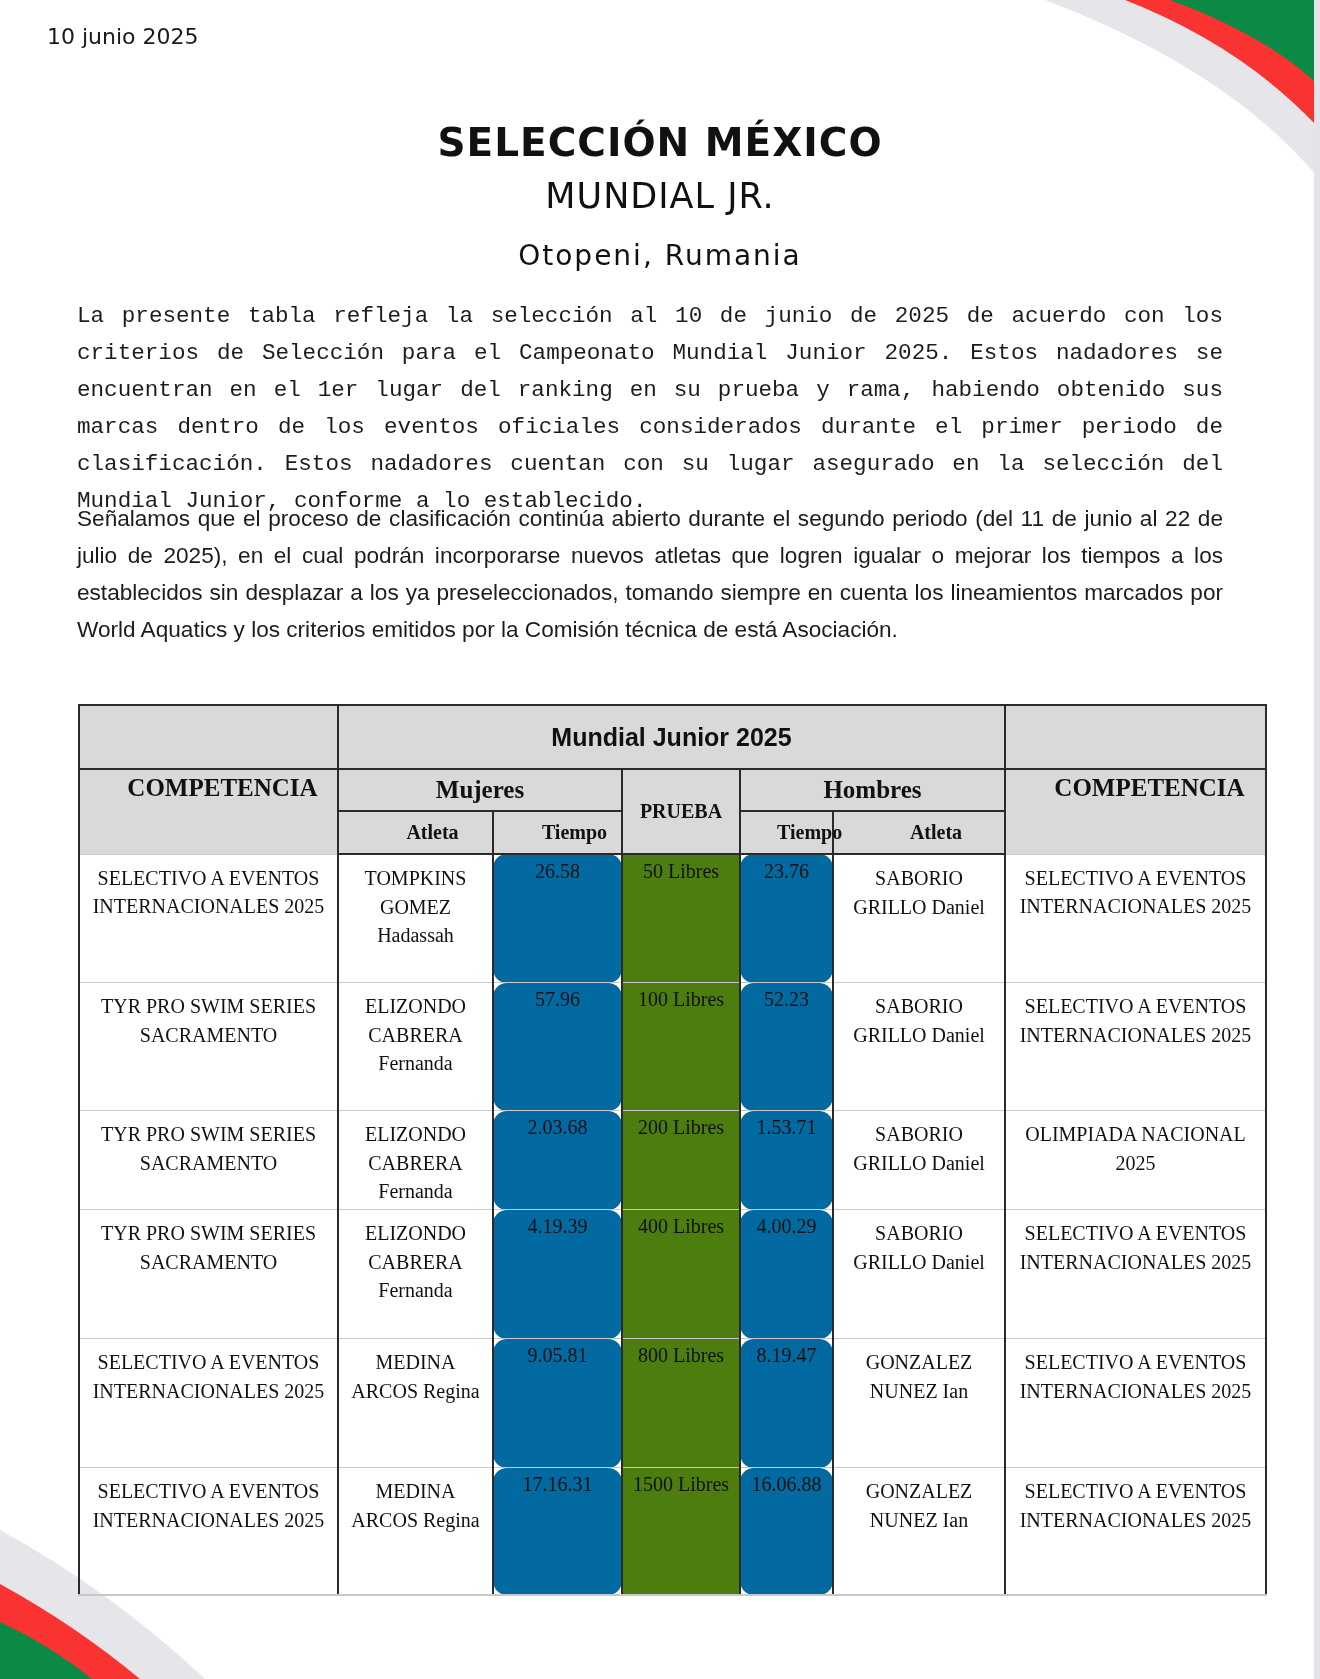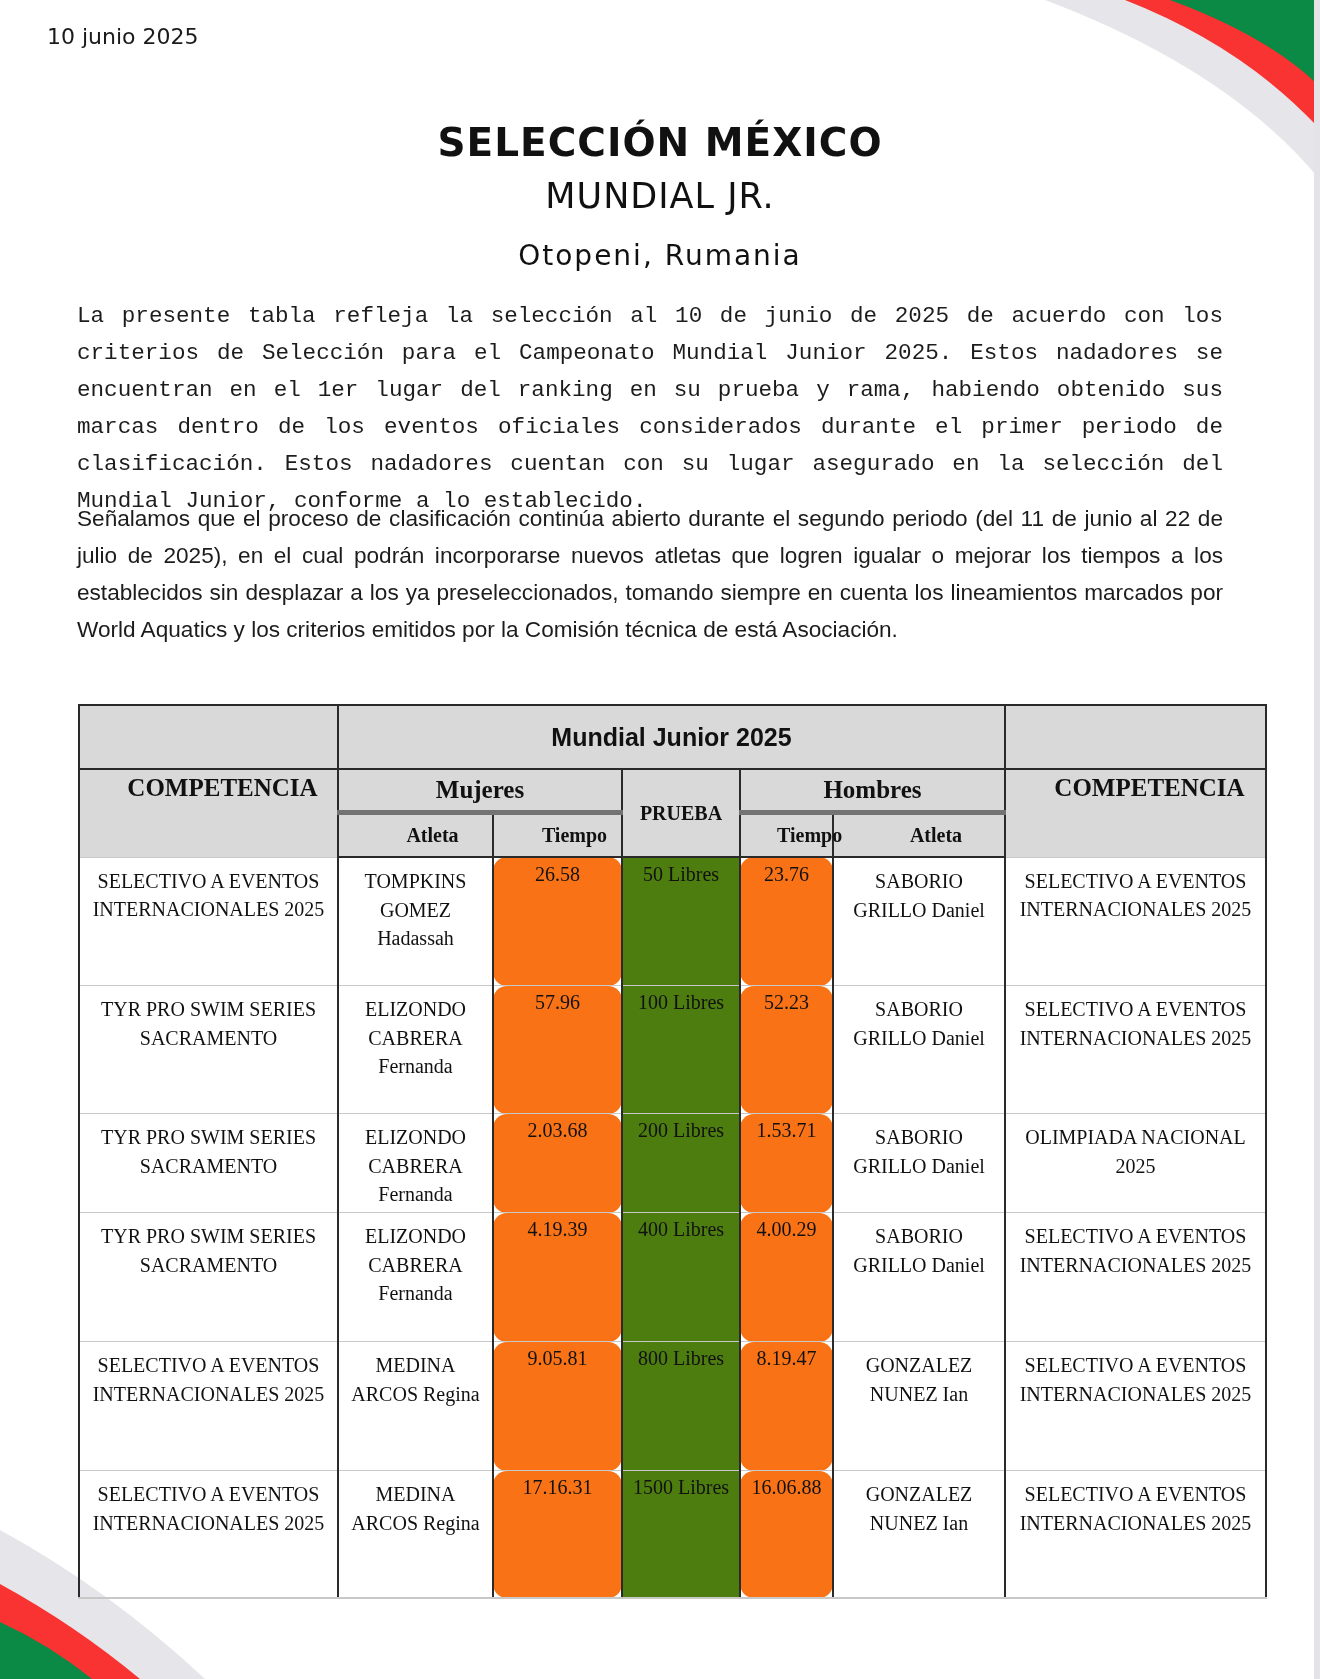"Atleta" .hdr3 th.h-sub { border-top: 5px solid #737373 -> 1px solid #737373 }
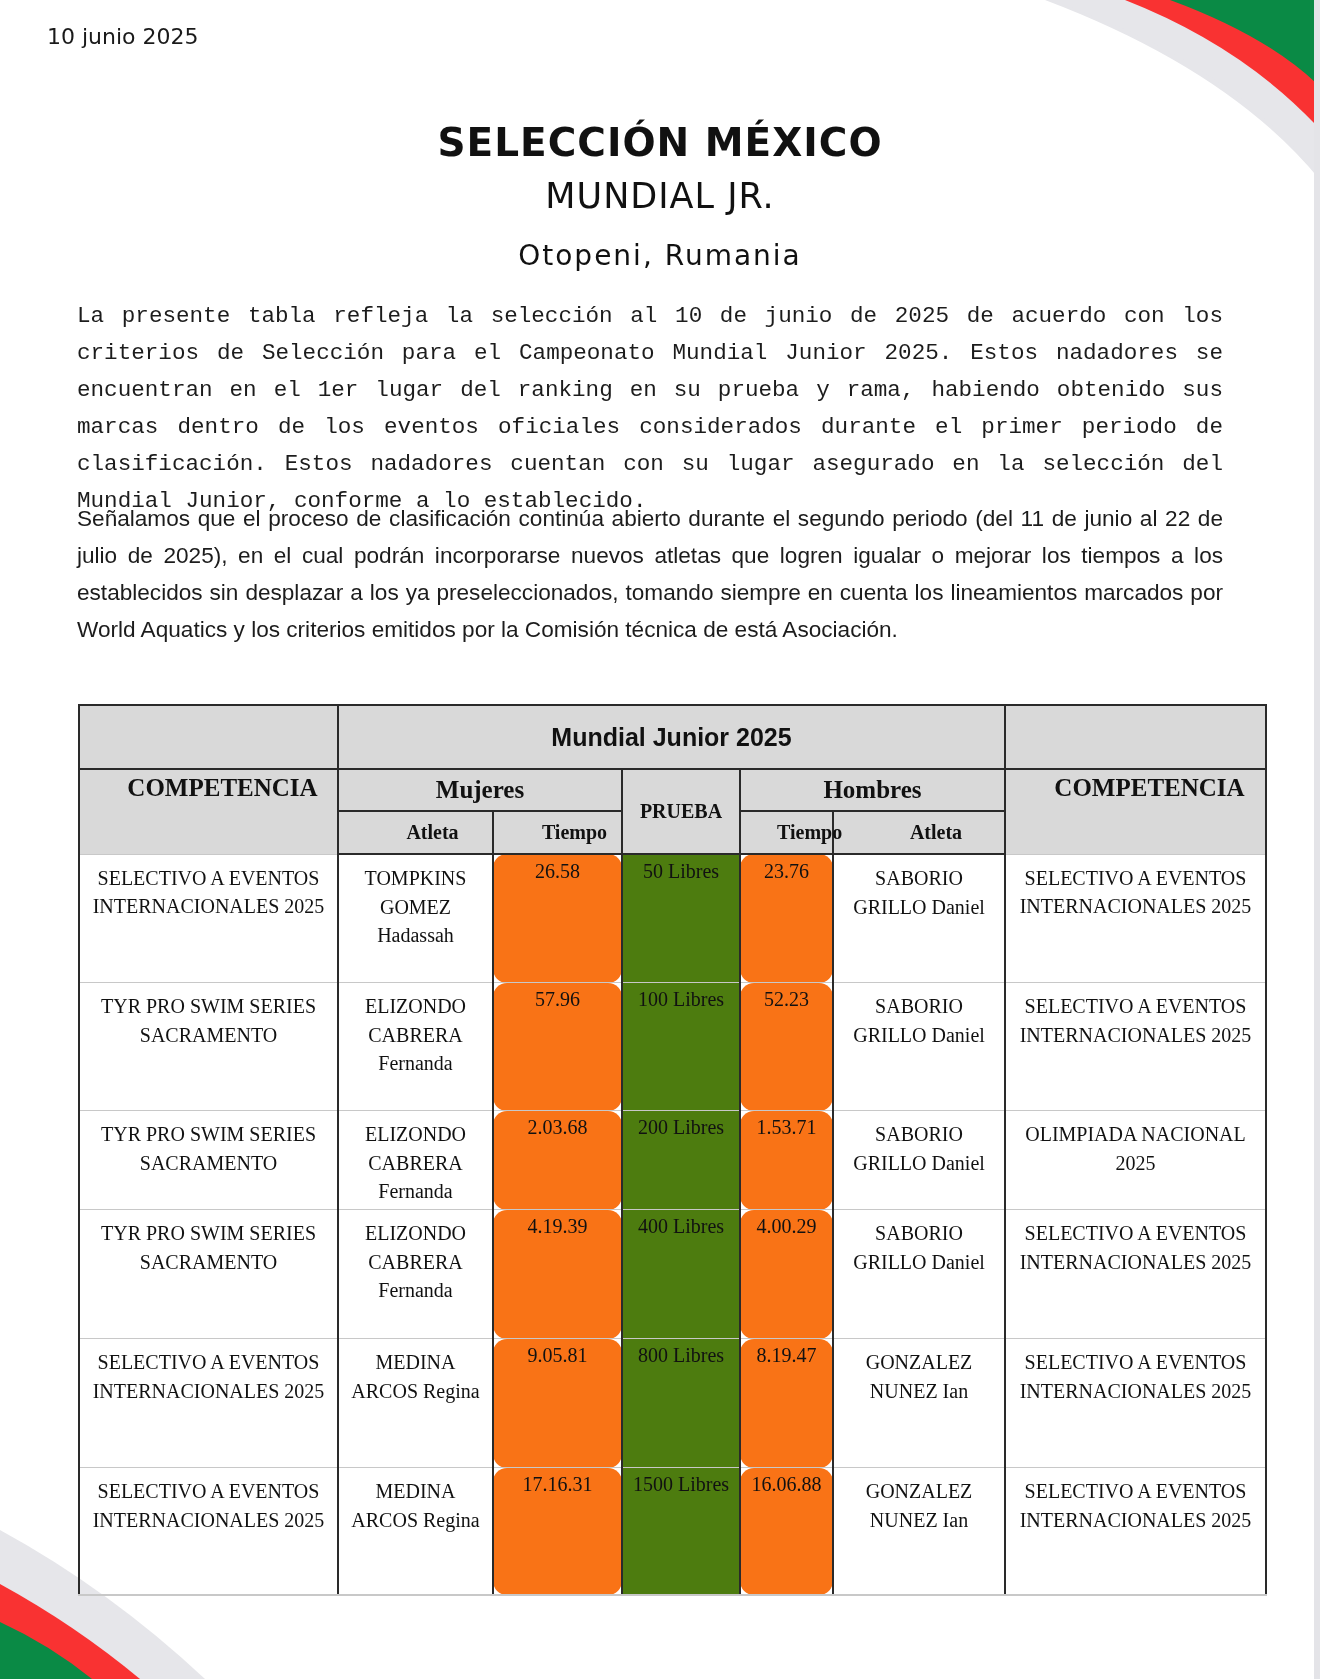"26.58" td.time { background: #f97316 -> #0369a1 }
